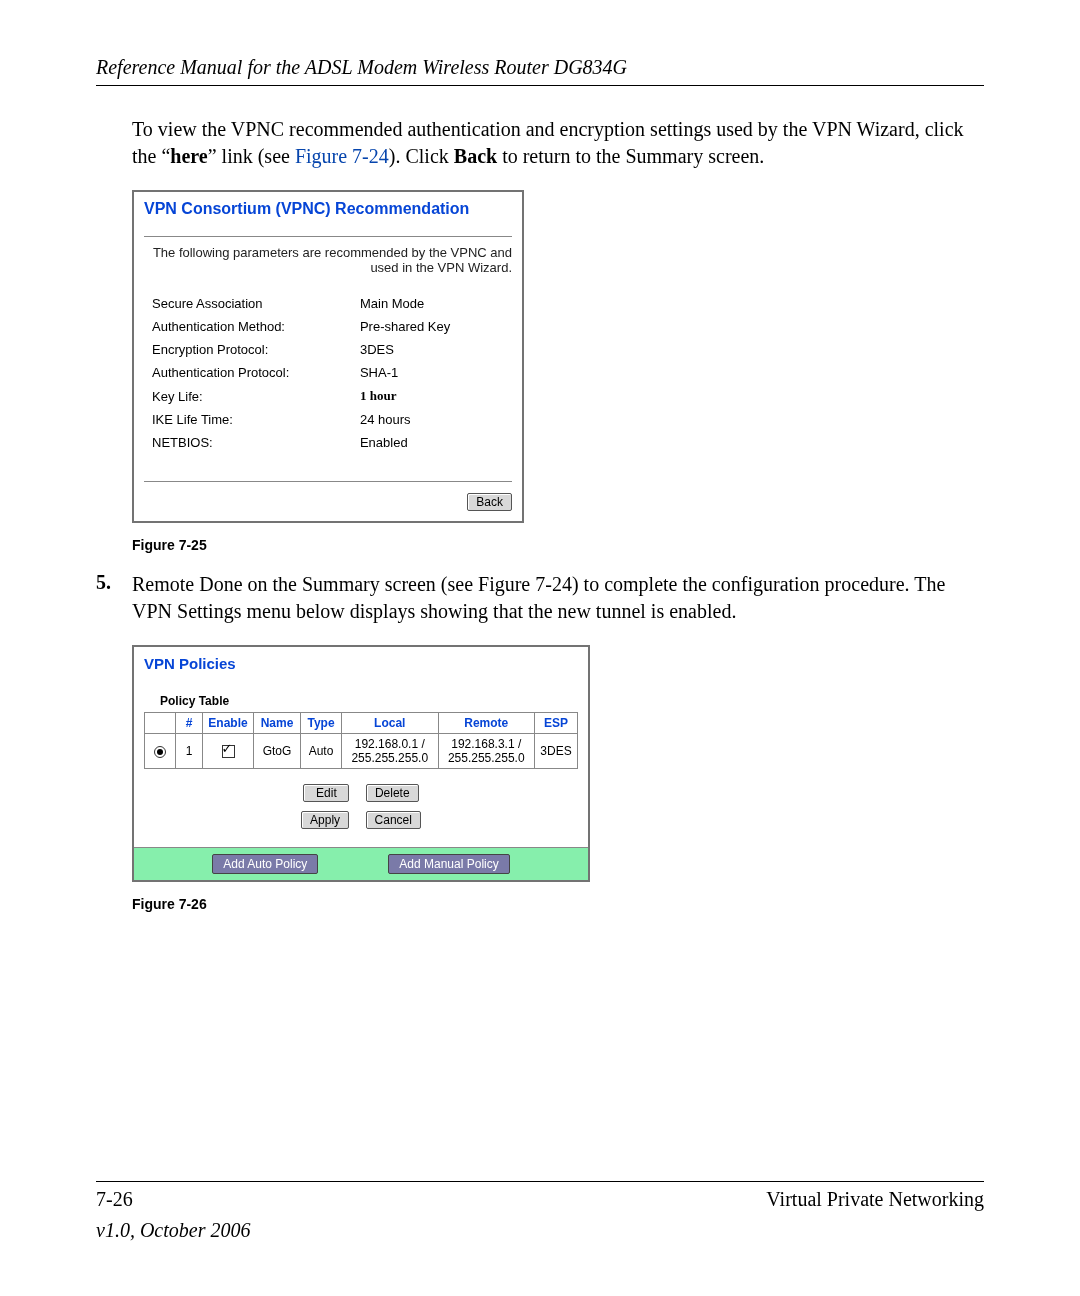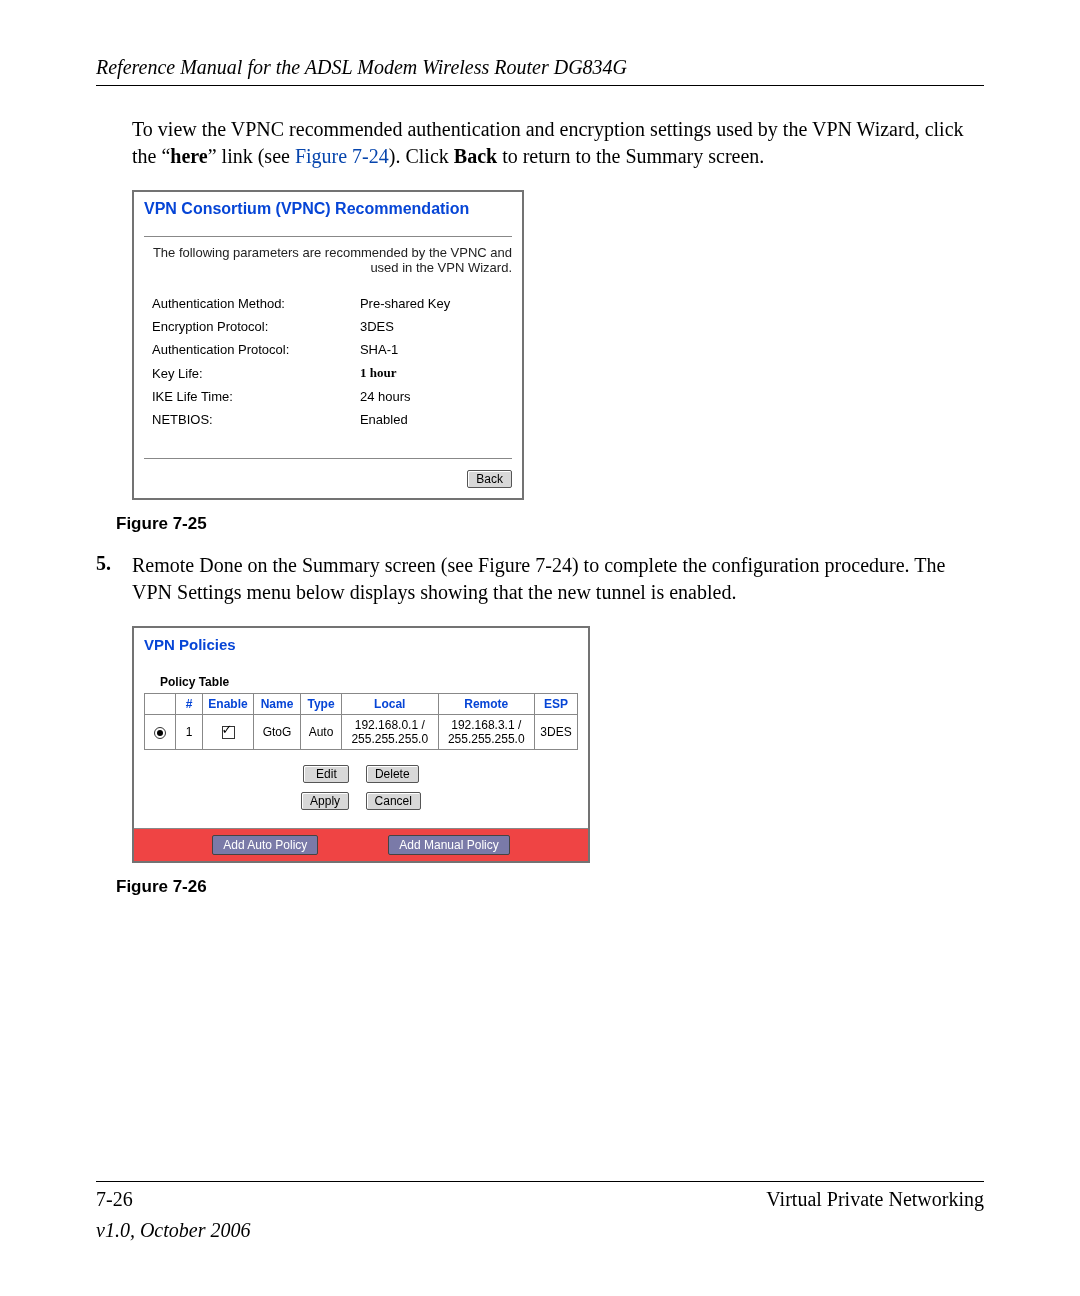"Secure Association" tr { html: none -> <tr> <td>Secure Association</td> <td>Main Mode</td> </tr> }
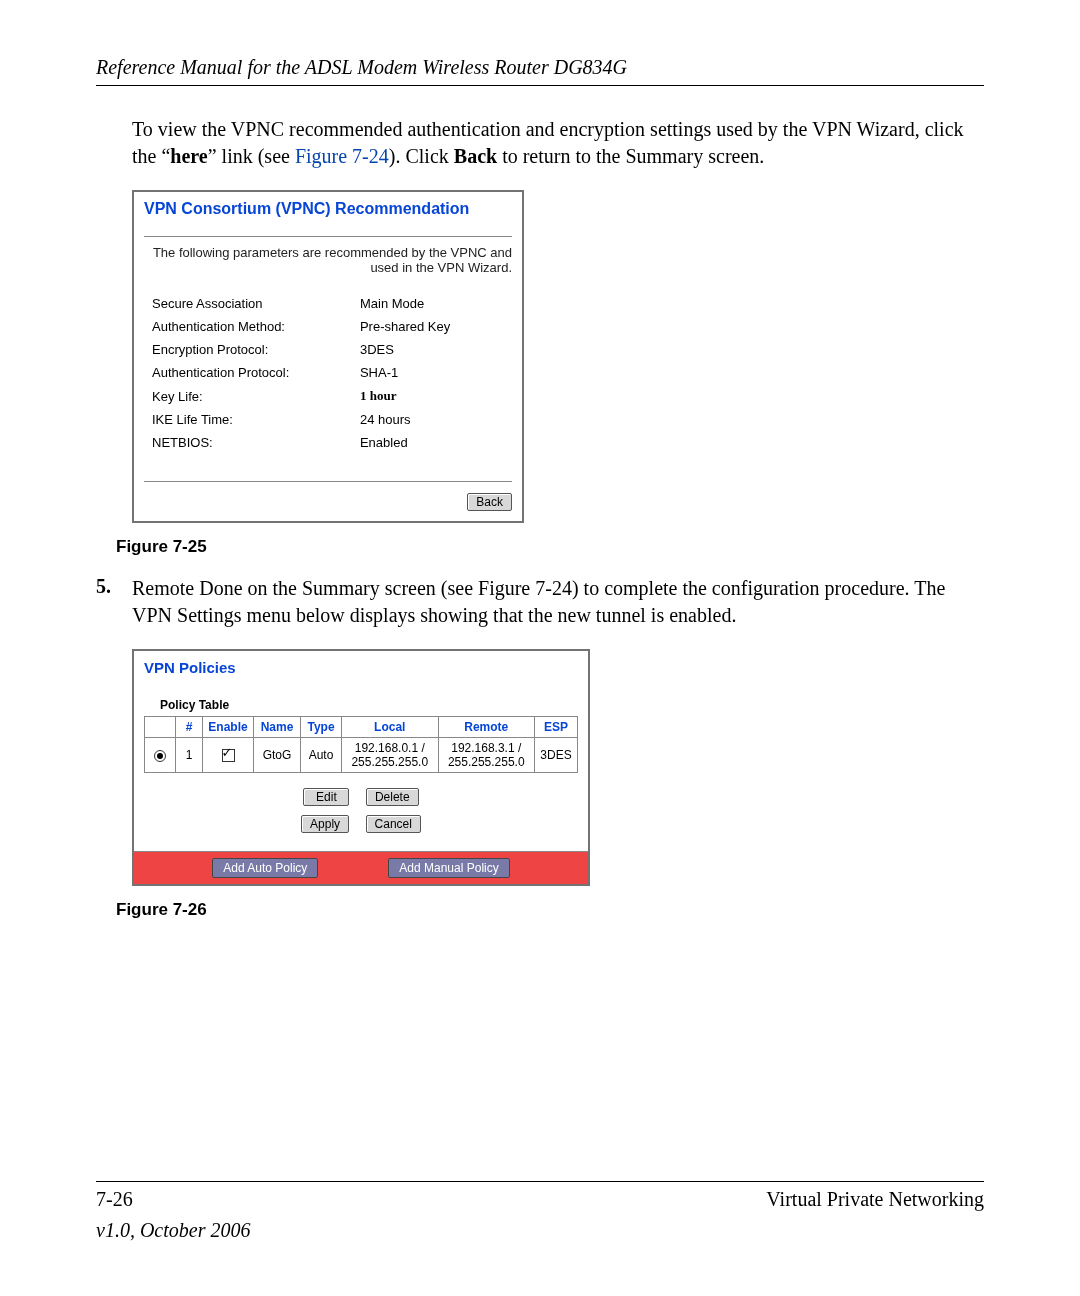"Figure 7-25" .fig-caption { font-size: 17px -> 14px; margin: 14px 0 18px 20px -> 14px 0 18px 36px }
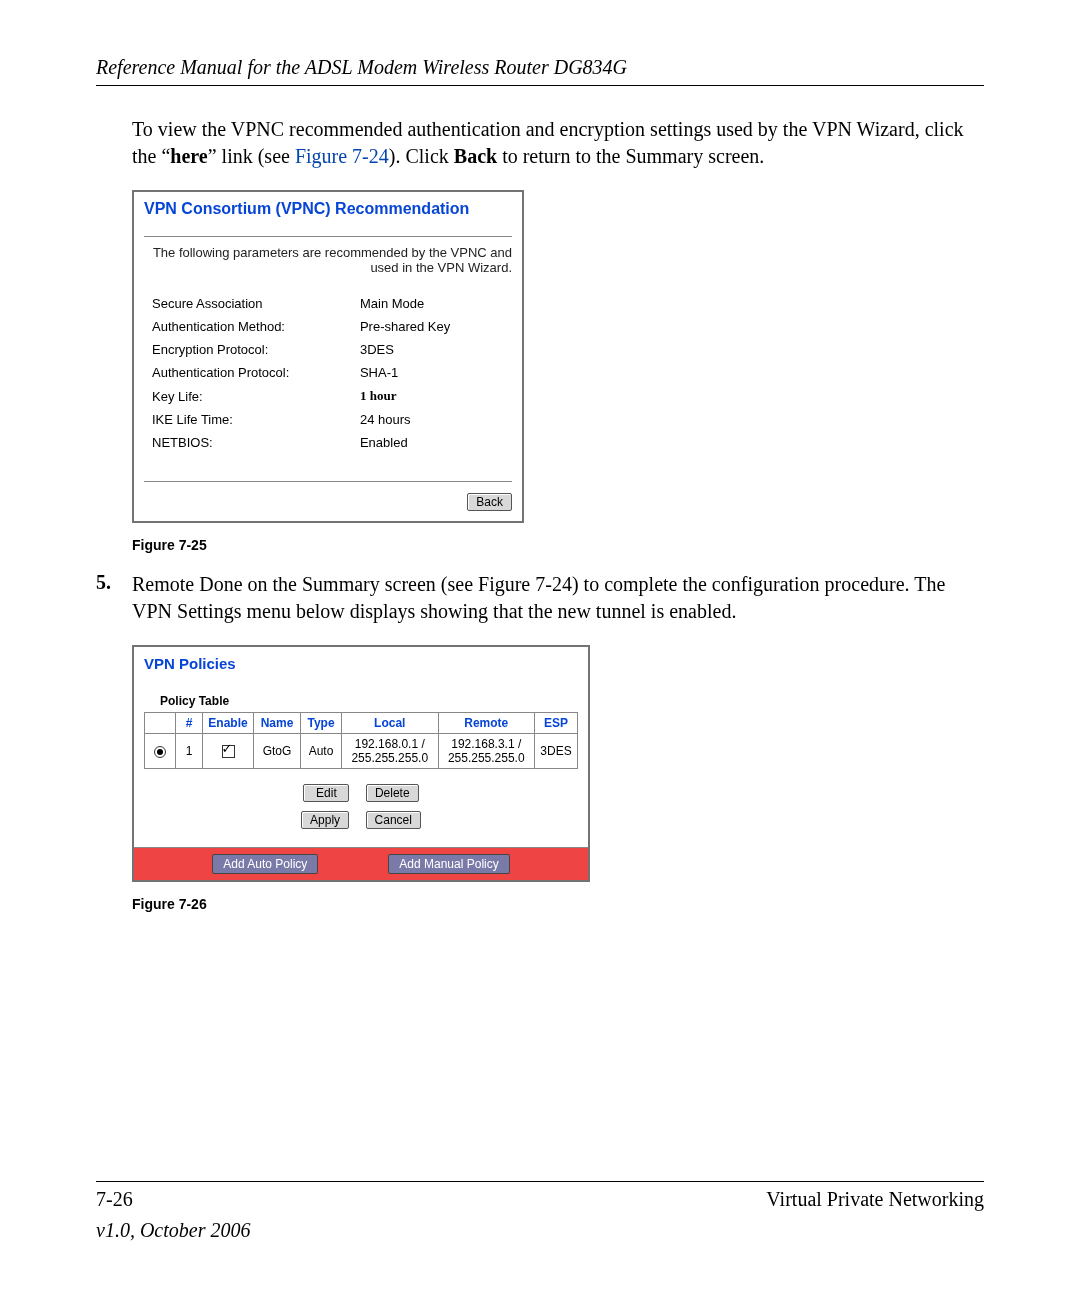"Add Auto Policy" .bottom-btn-row { background: #ef4444 -> #86efac }
